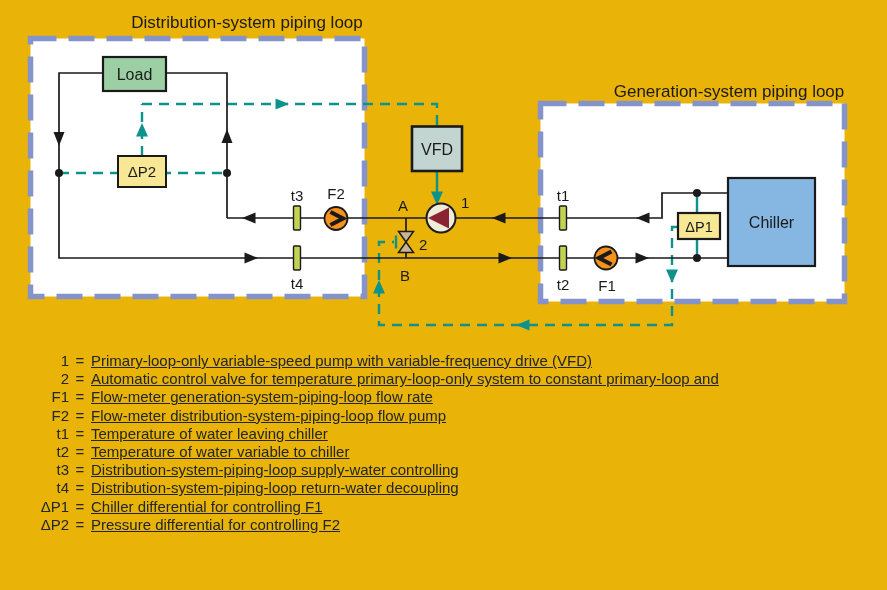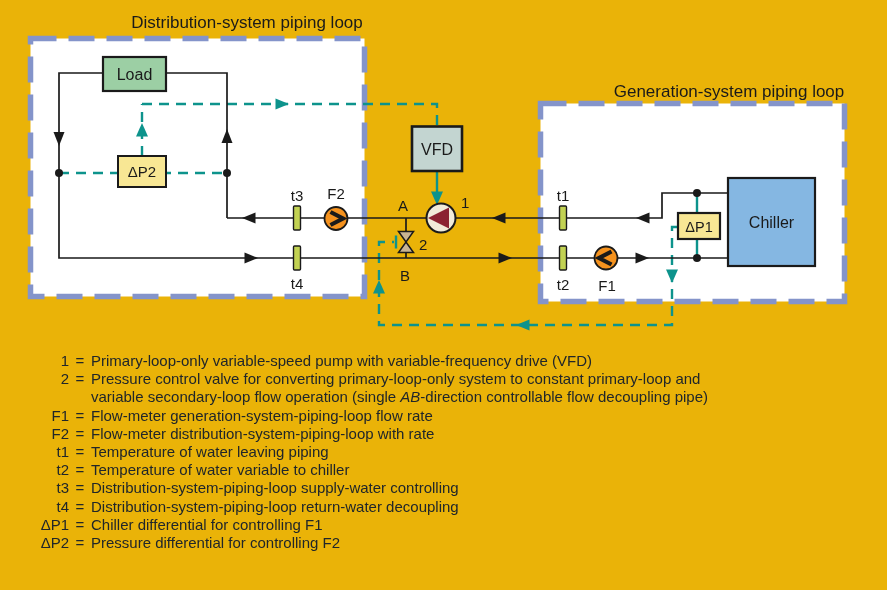"Primary-loop-only variable-speed pump" .ltxt { text-decoration: none -> underline }
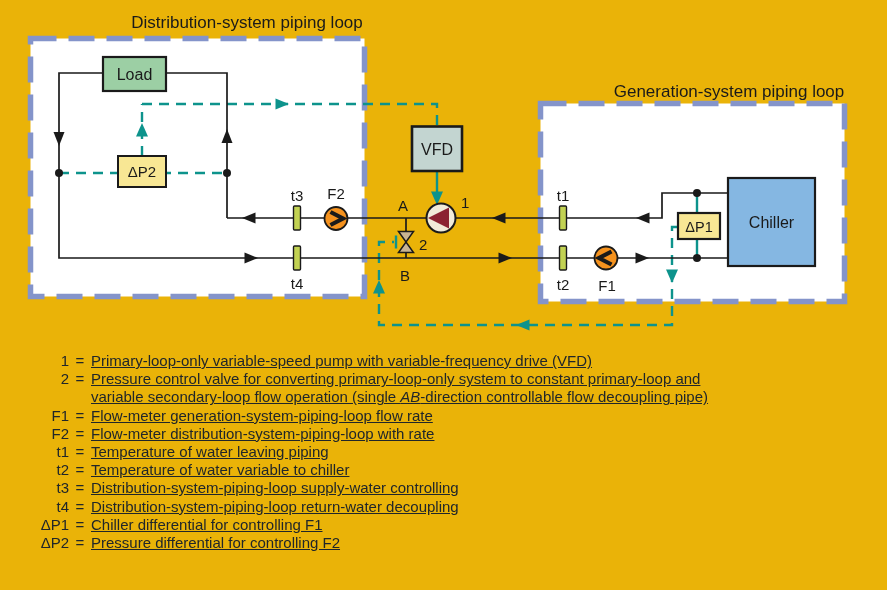"Pressure control valve for converting" span.ltxt { text: Pressure control valve for converting -> Automatic control valve for temperature }
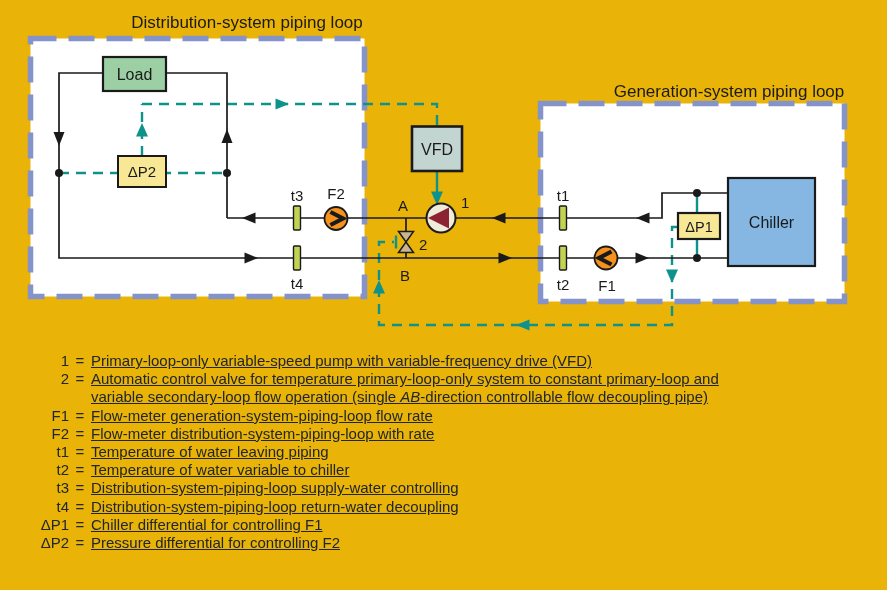"variable secondary-loop flow operation" div.lrow { html: <div> <span></span> <span></span> <span><span>variable secondary-loop flow operation (single </span><em>AB</em><span>-direction controllable flow decoupling pipe)</span></span> </div> -> none }
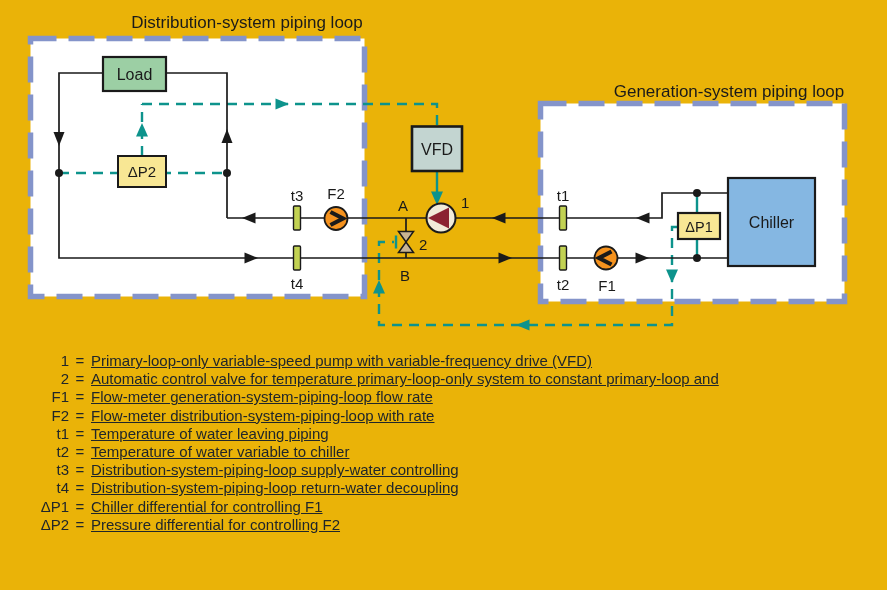"Flow-meter" span.ltxt { text: with rate -> flow pump }
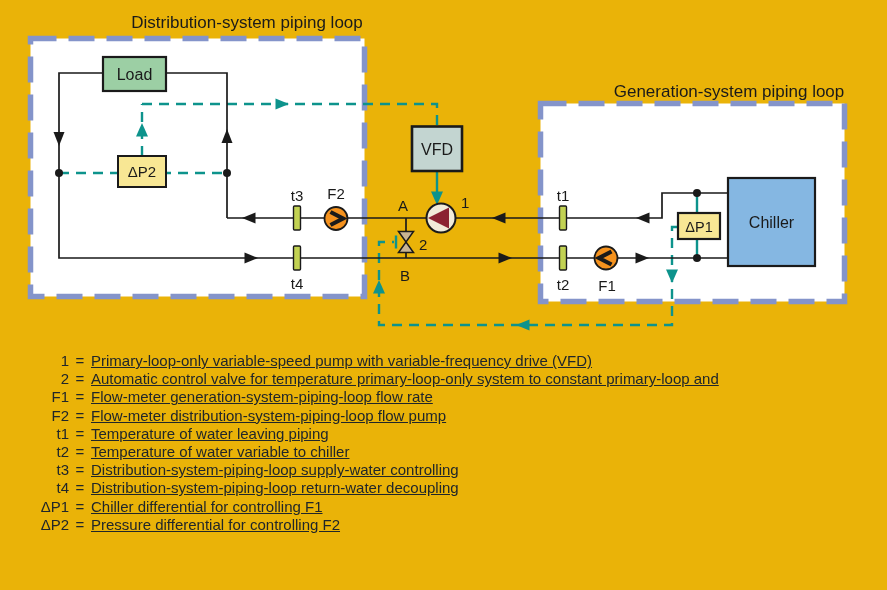"Temperature of water leaving piping" span.ltxt { text: piping -> chiller }
